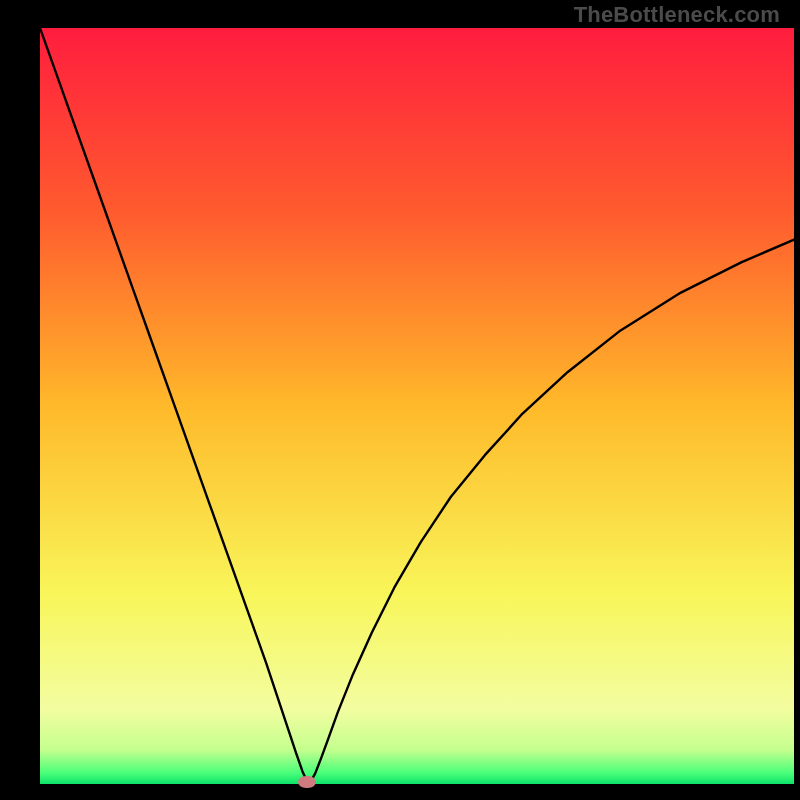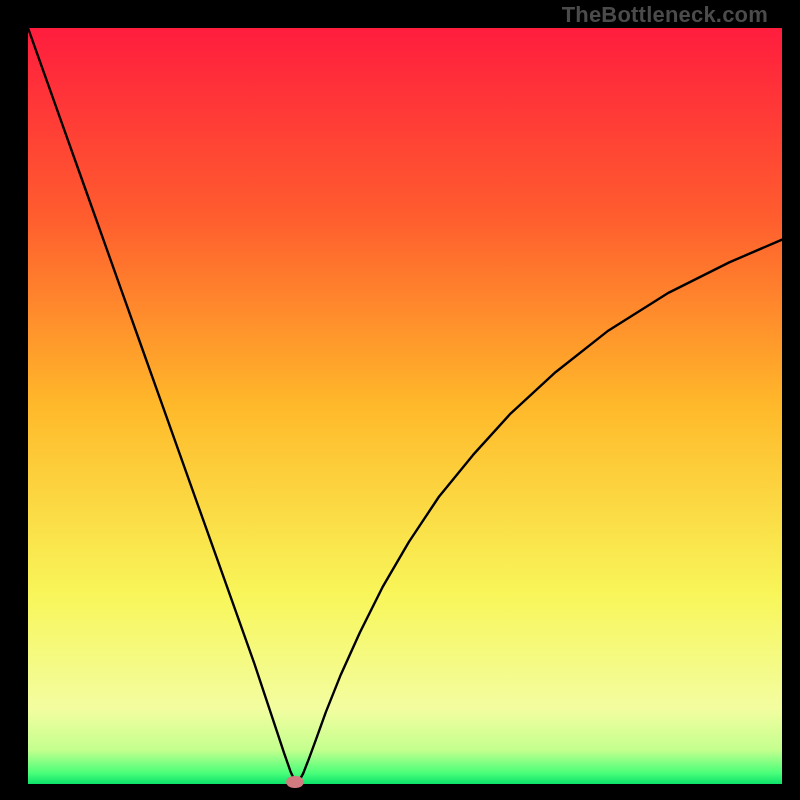"TheBottleneck.com" .frame { left: 0 -> 12px }
